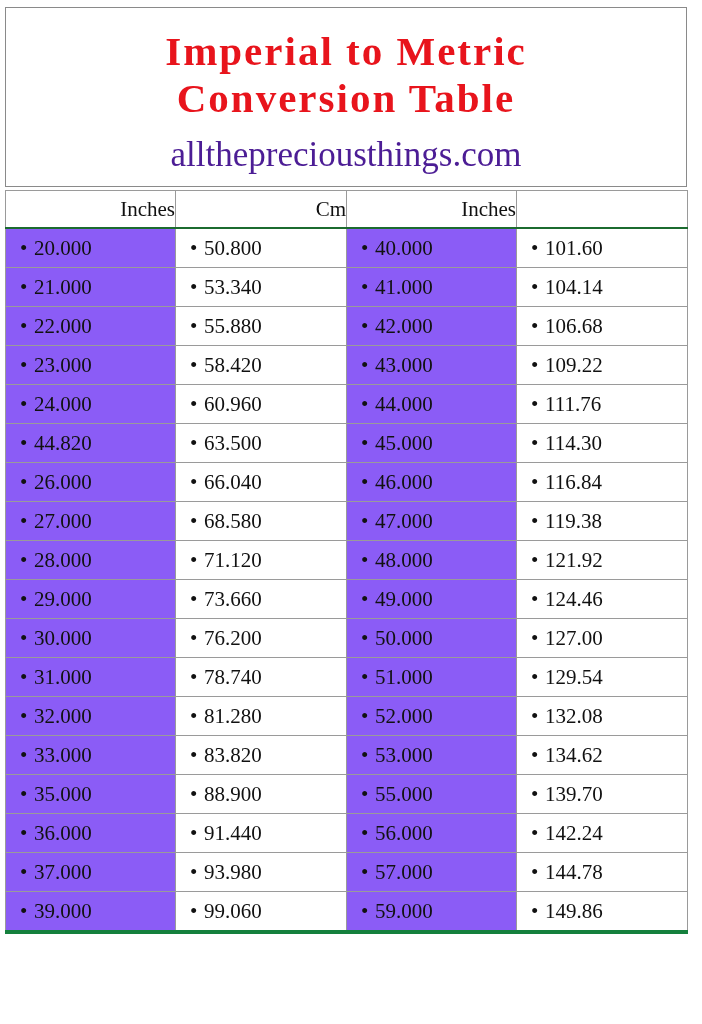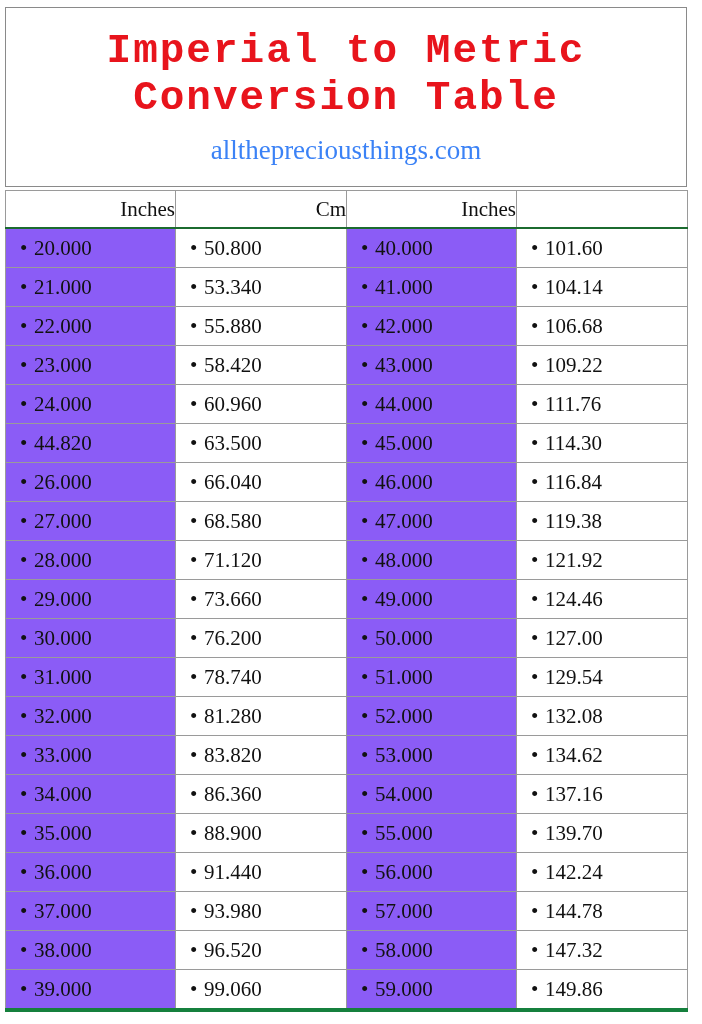"Imperial to Metric" .title-line { font-family: Liberation Mono, monospace -> Liberation Serif, serif }
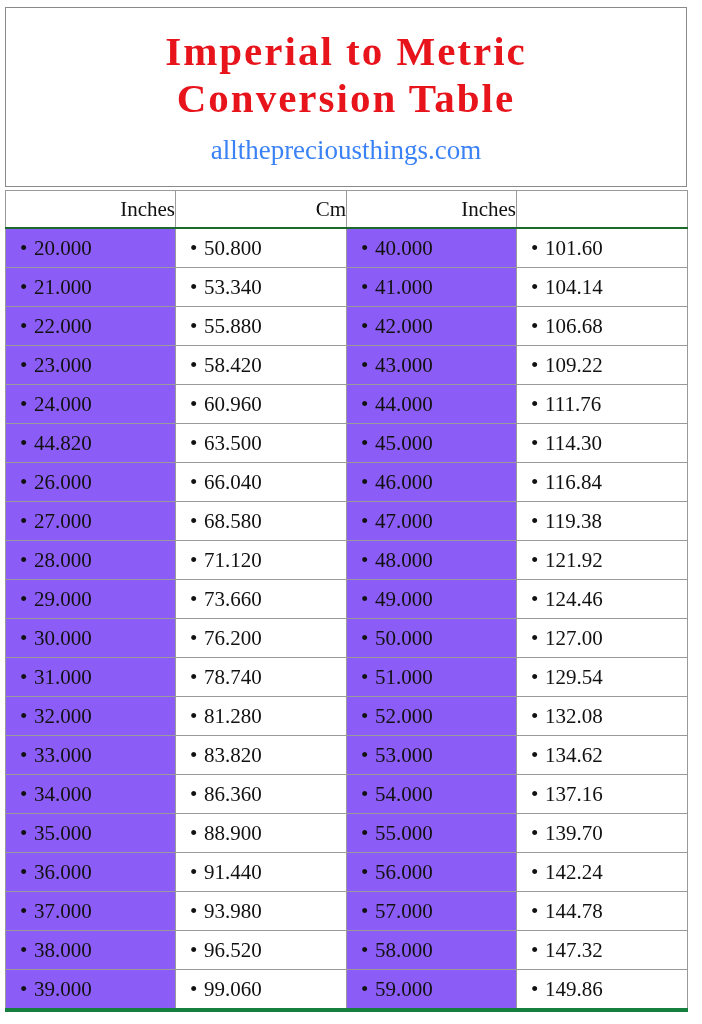"allthepreciousthings.com" .site { color: #3b82f6 -> #4c1d95; font-size: 27px -> 35px }
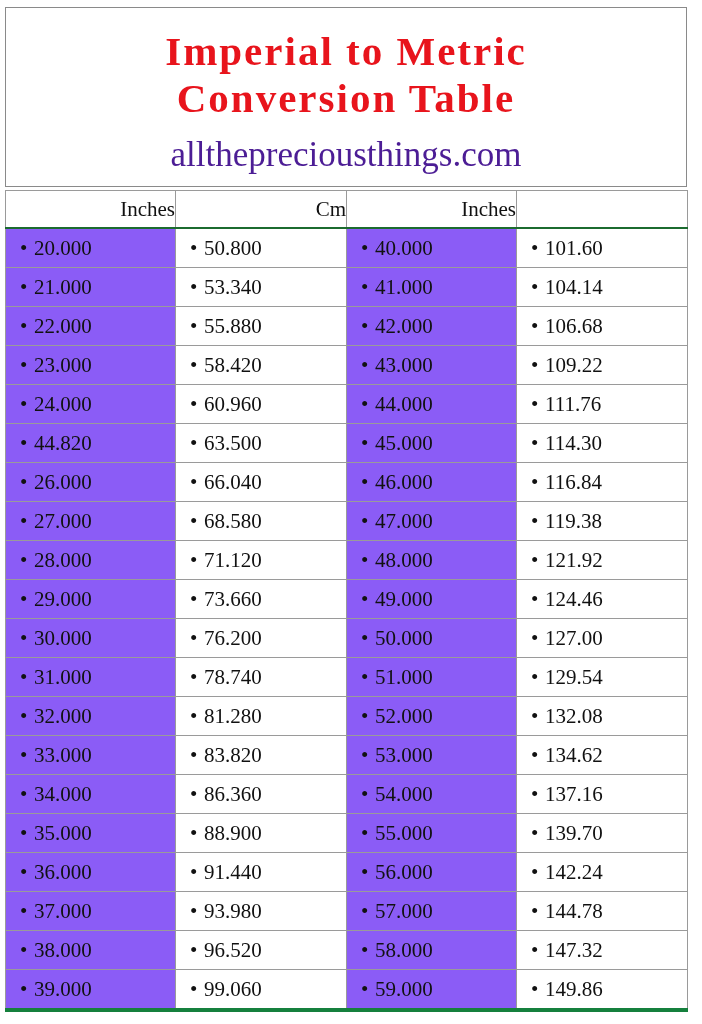"• 34.000" tr { html: <tr> <td><span>•</span><span>34.000</span></td> <td><span>•</span><span>86.360</span></td> <td><span>•</span><span>54.000</span></td> <td><span>•</span><span>137.16</span></td> </tr> -> none }
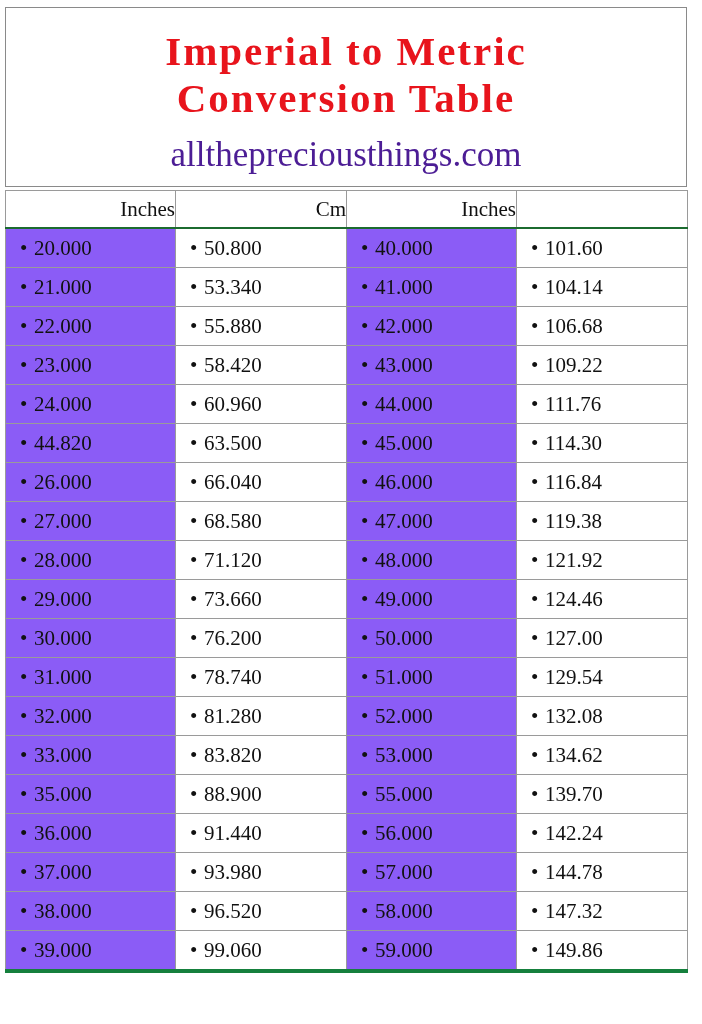"• 38.000" tr { html: <tr> <td><span>•</span><span>38.000</span></td> <td><span>•</span><span>96.520</span></td> <td><span>•</span><span>58.000</span></td> <td><span>•</span><span>147.32</span></td> </tr> -> none }
